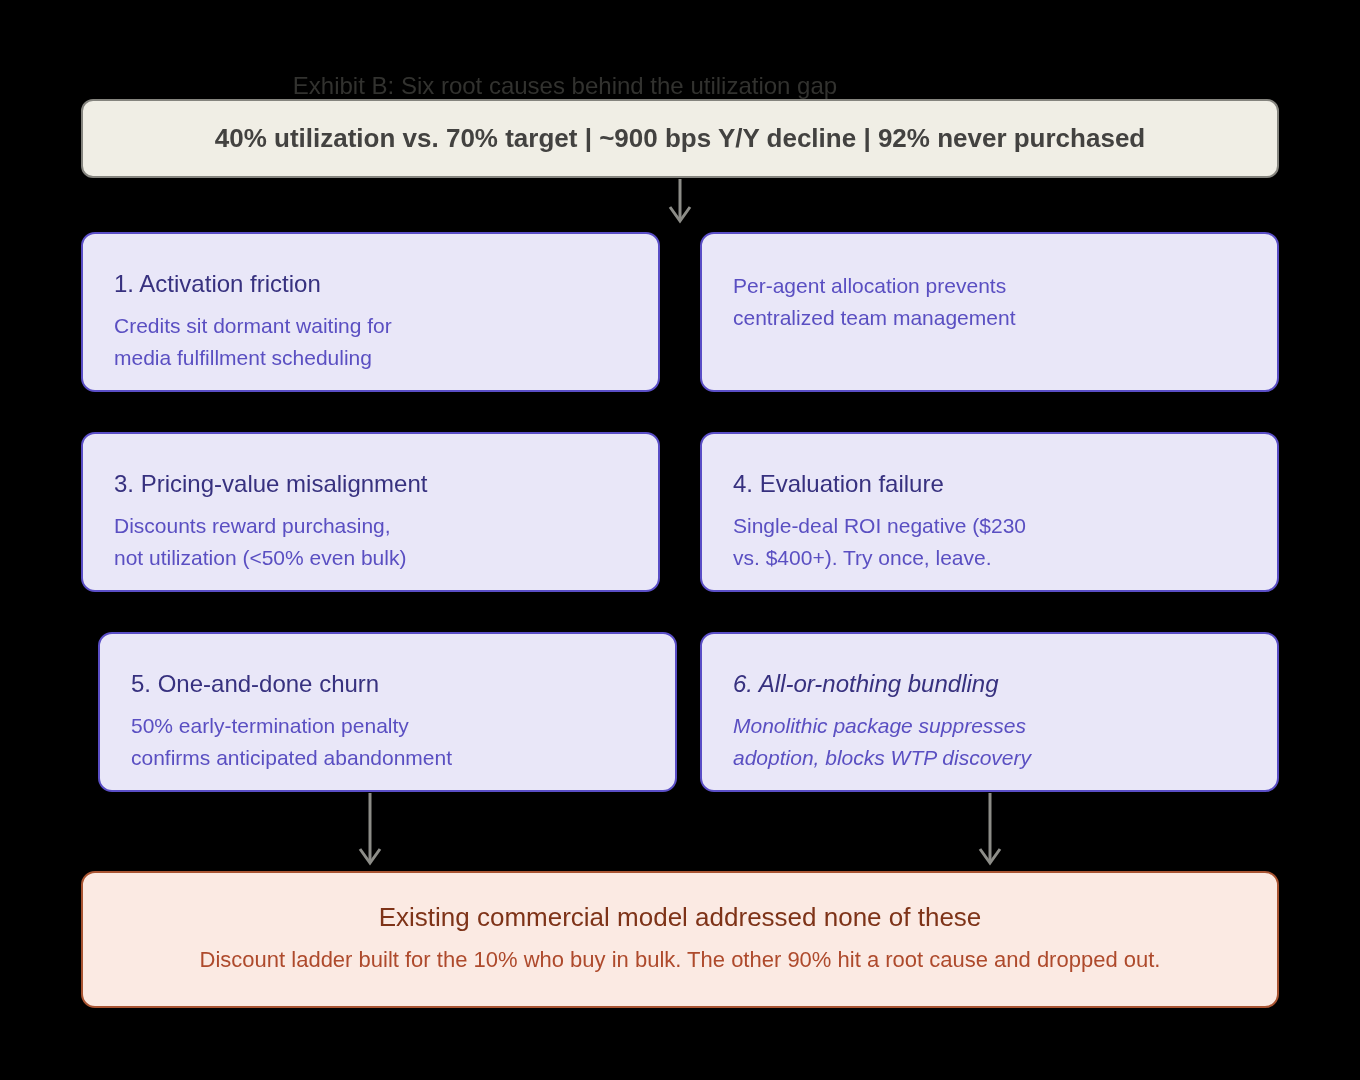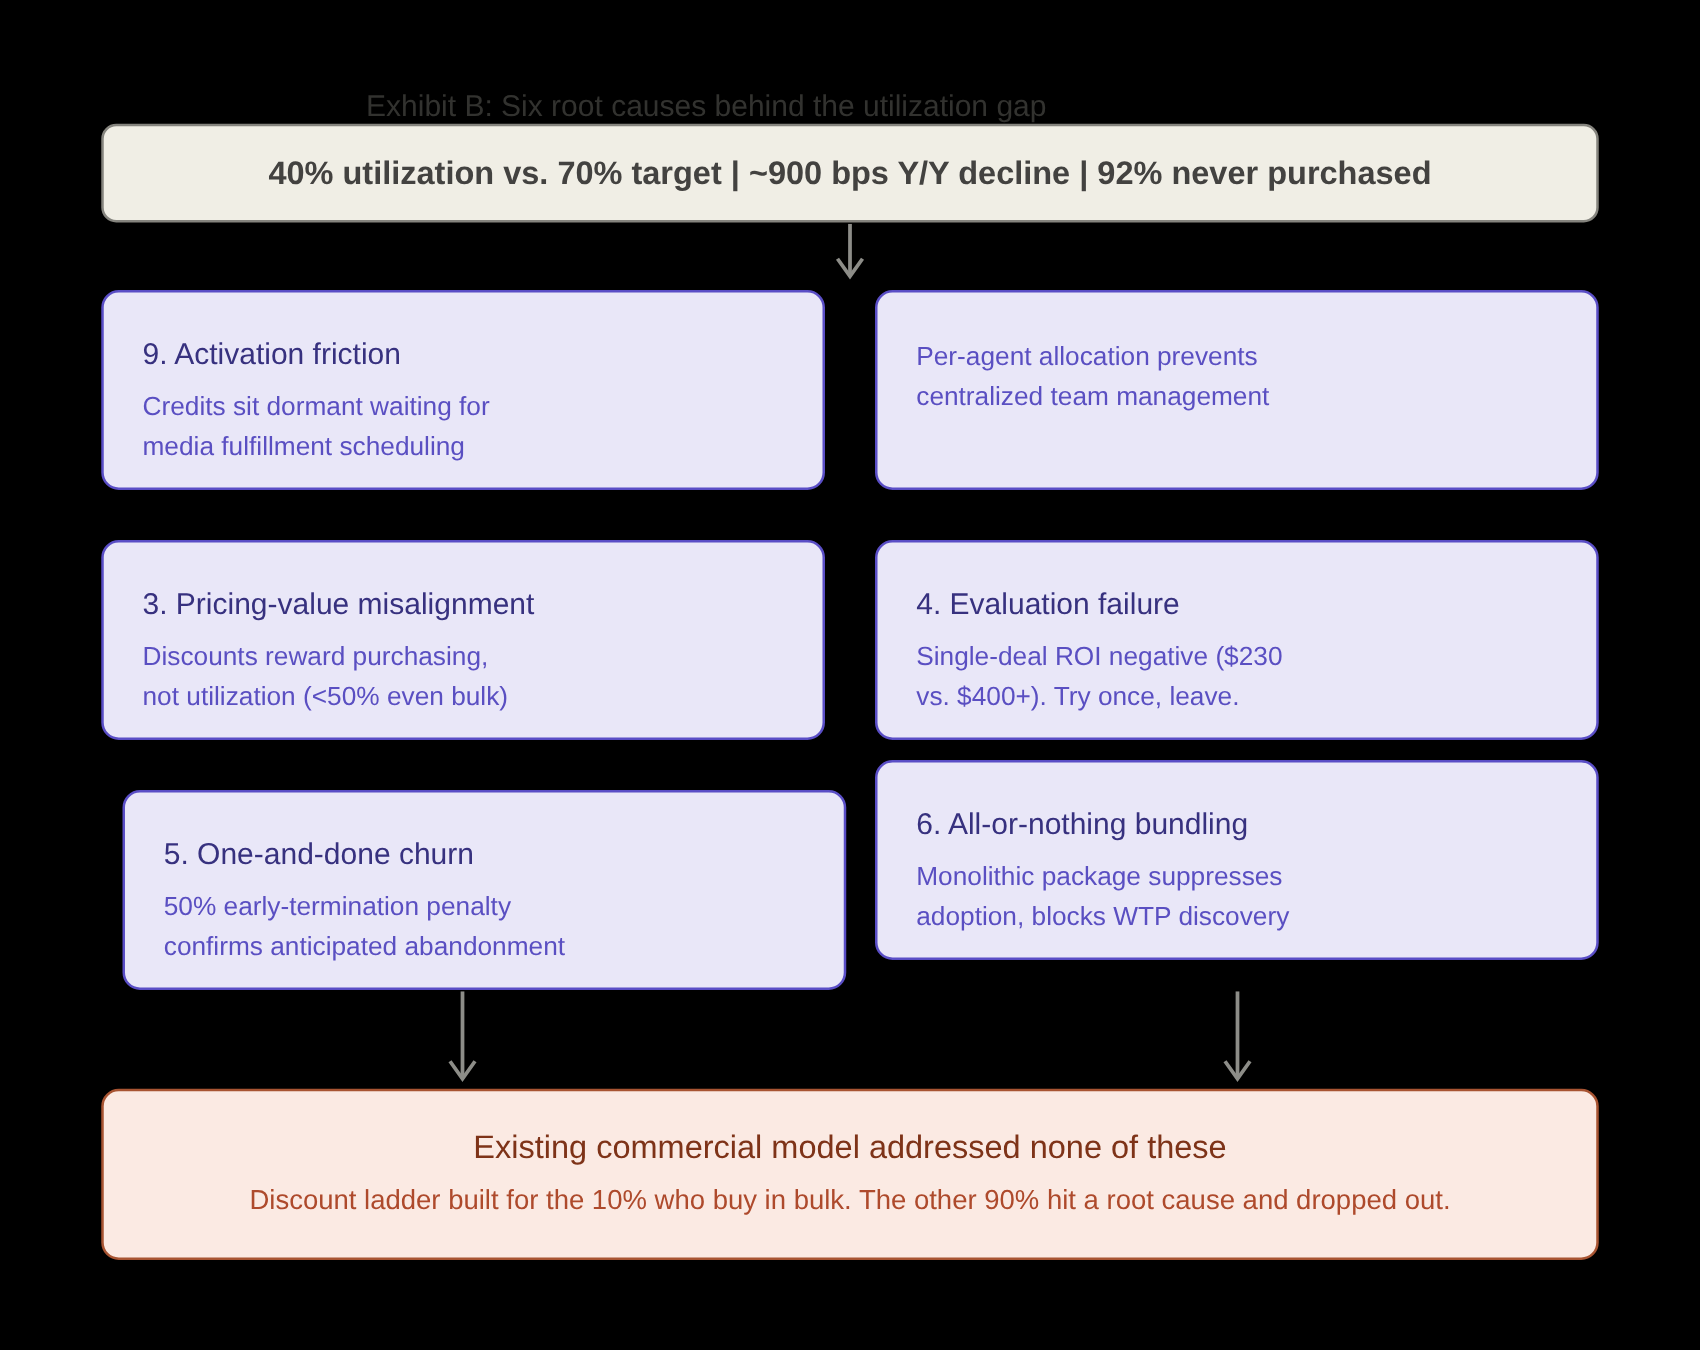"9. Activation friction" h2 { text: 9 -> 1 }
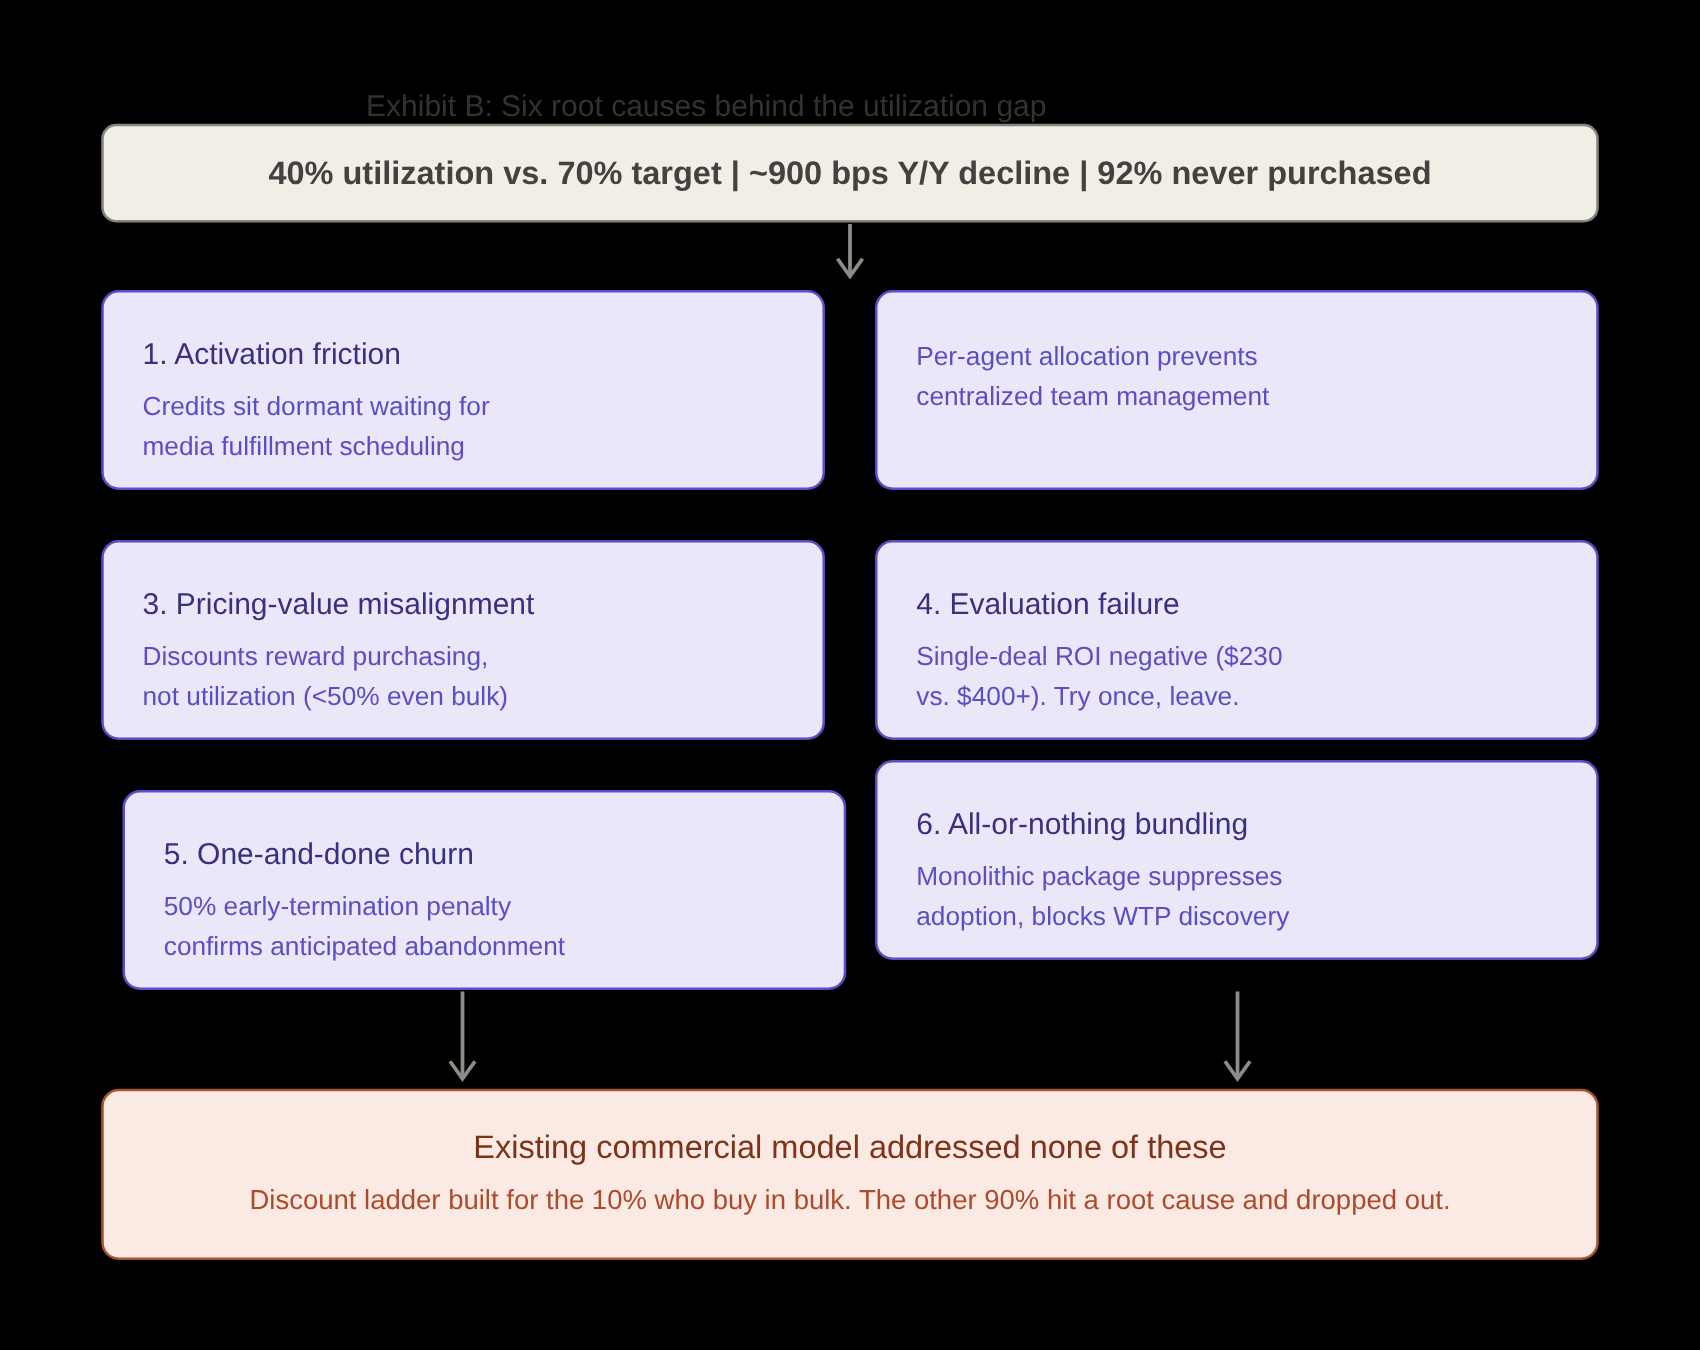"6. All-or-nothing bundling" .c6 { font-style: none -> italic; top: 608px -> 632px }
